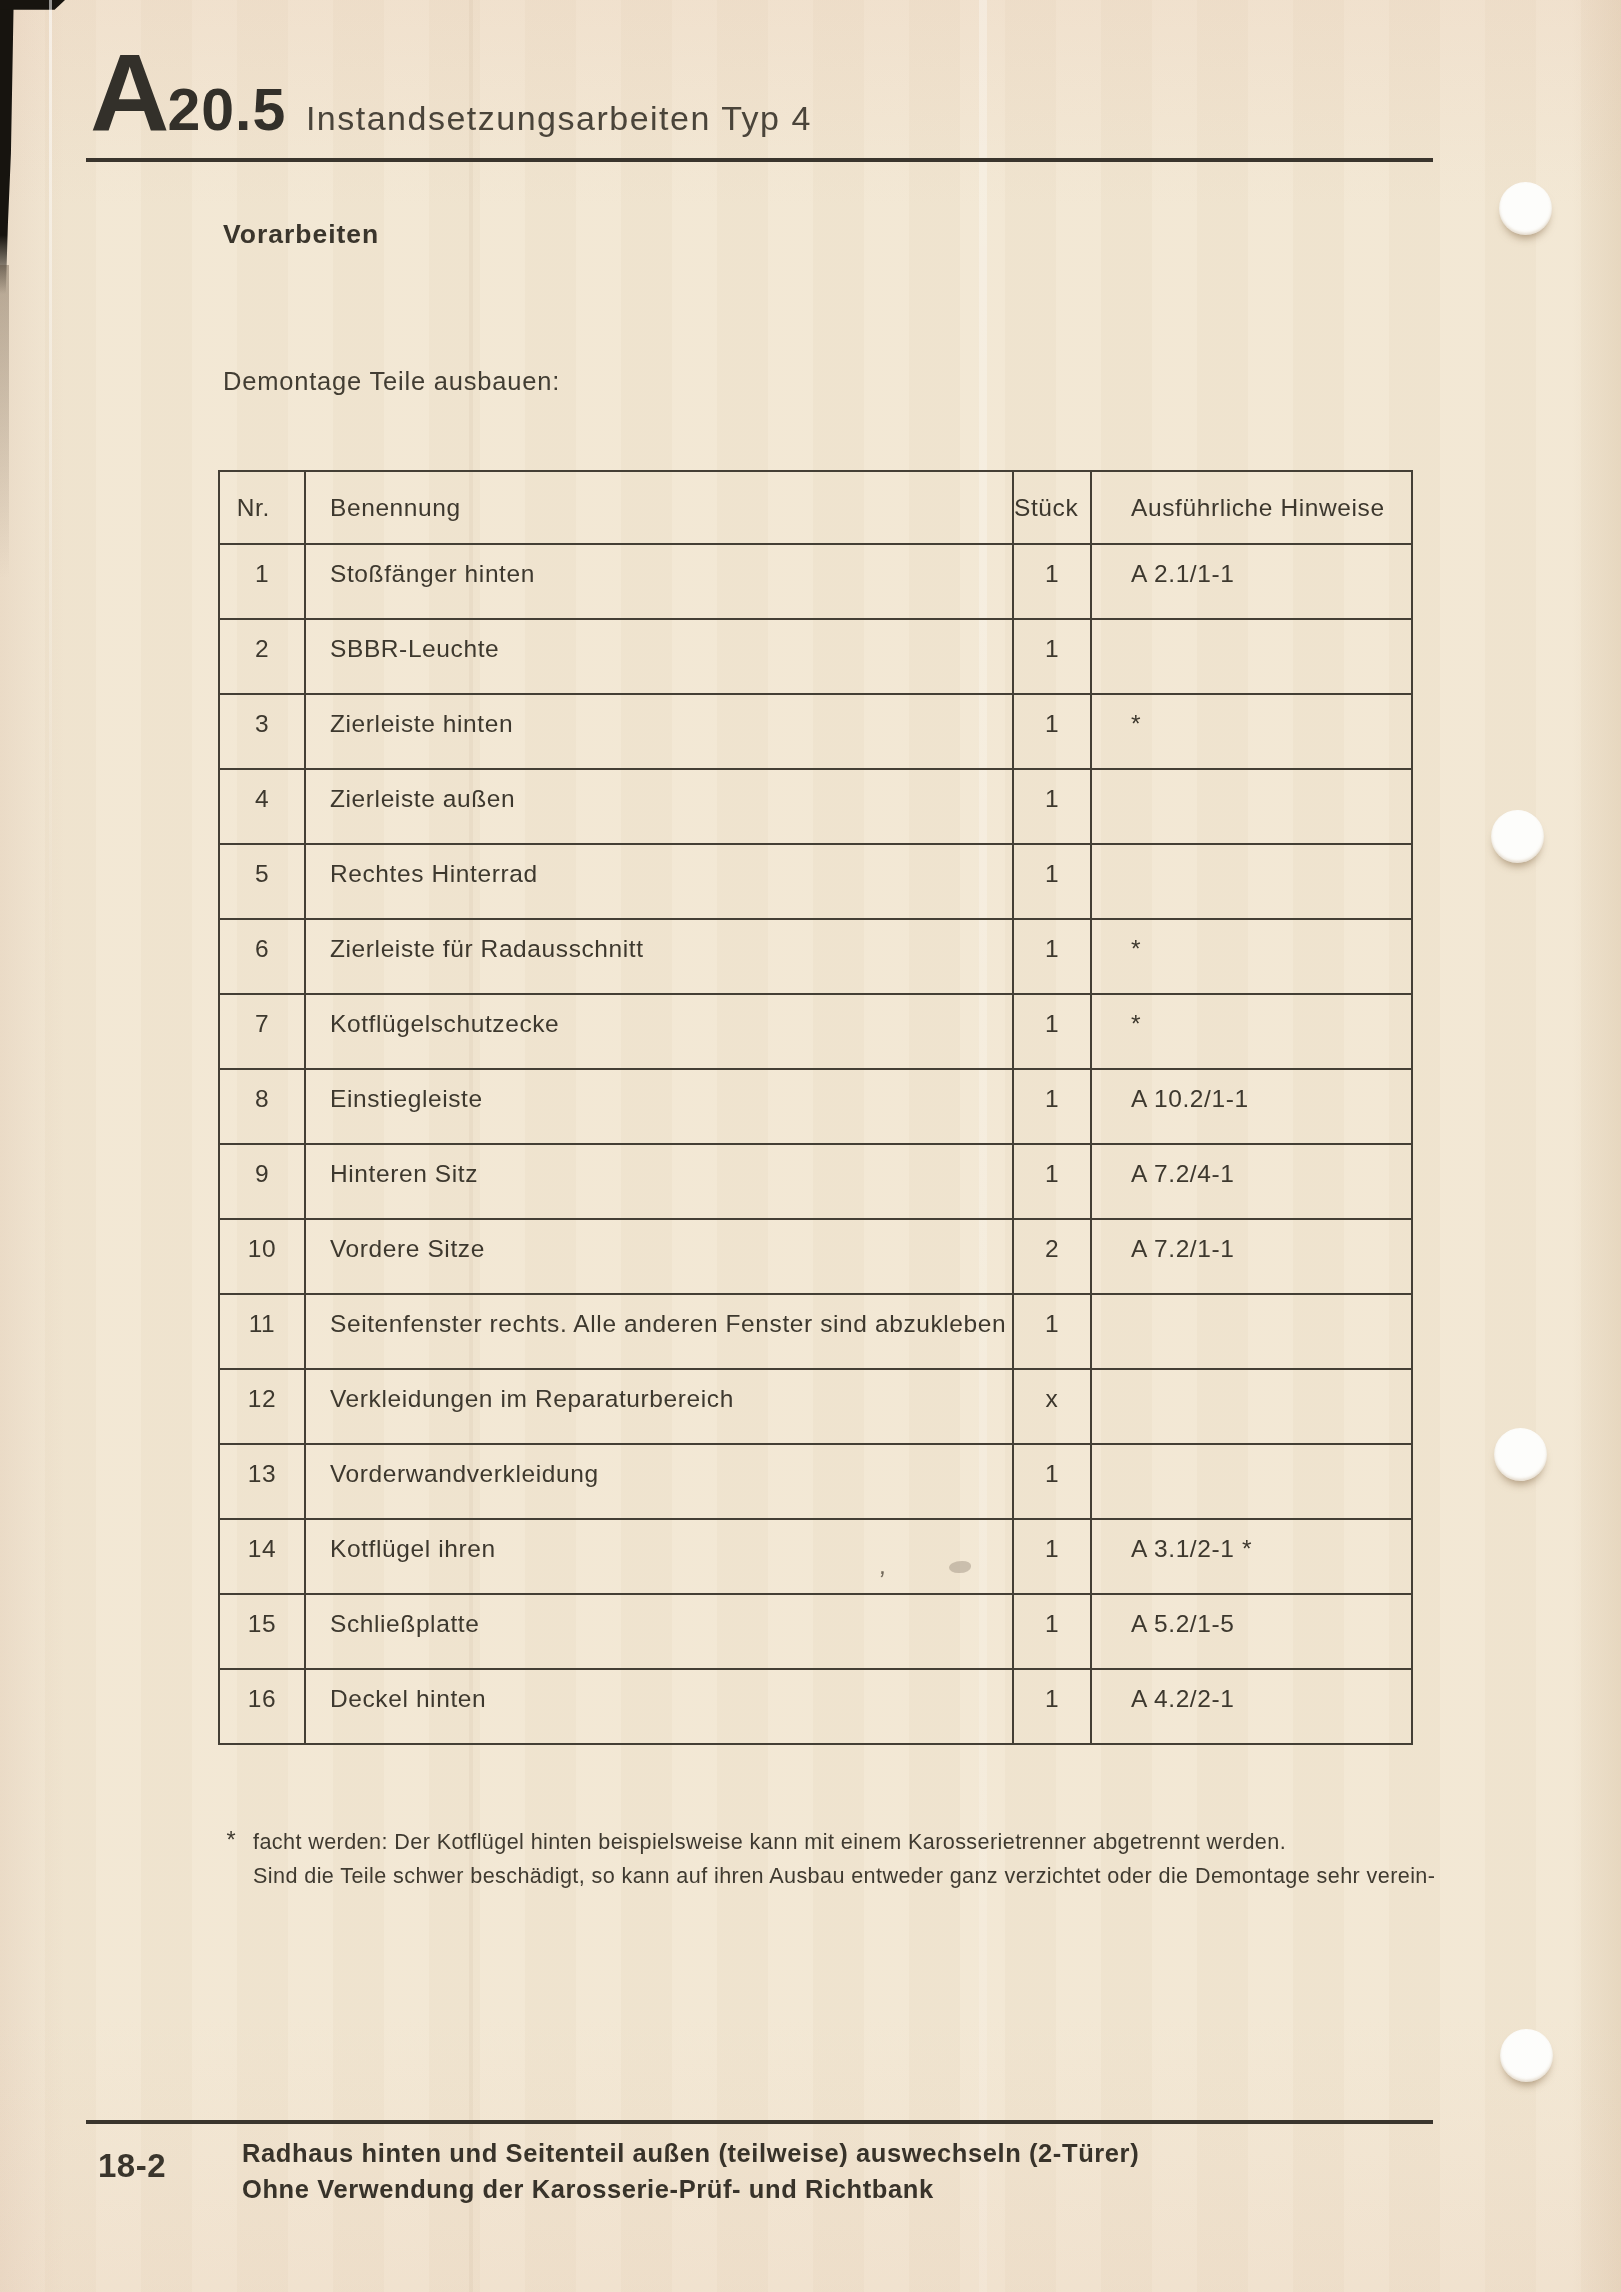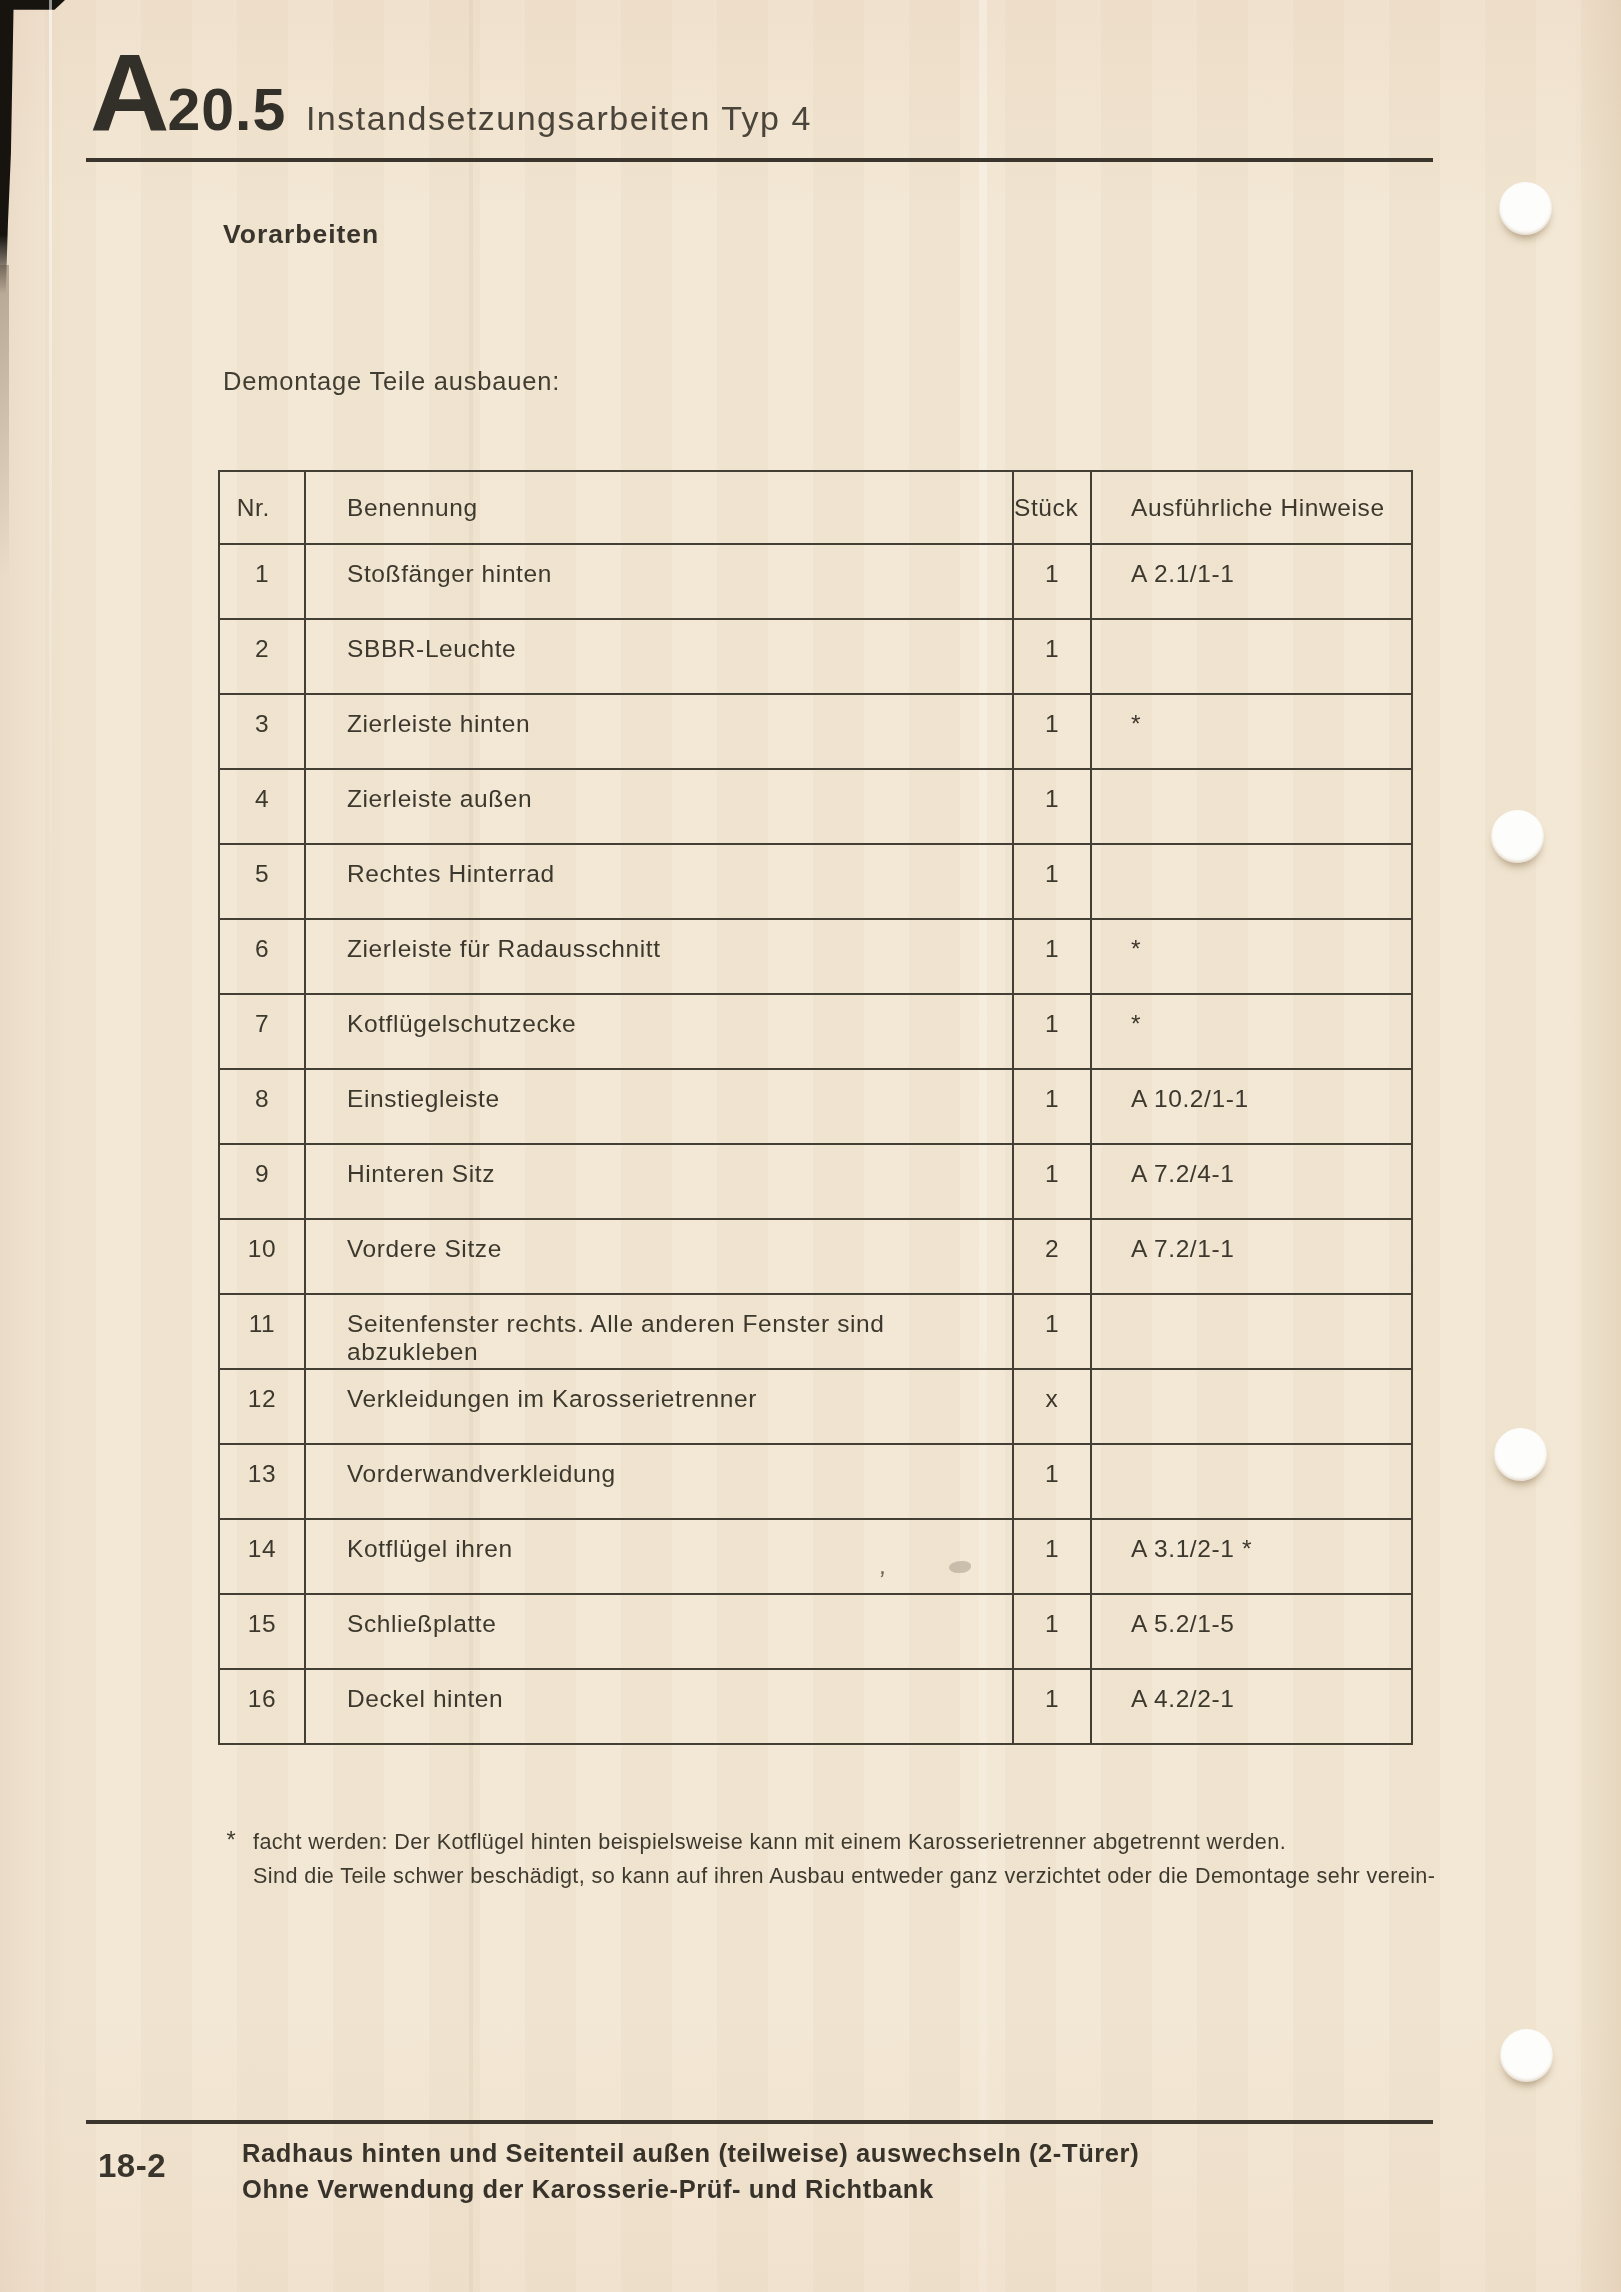"Benennung" th.h-ben, td.c-ben { padding-left: 41px -> 24px }
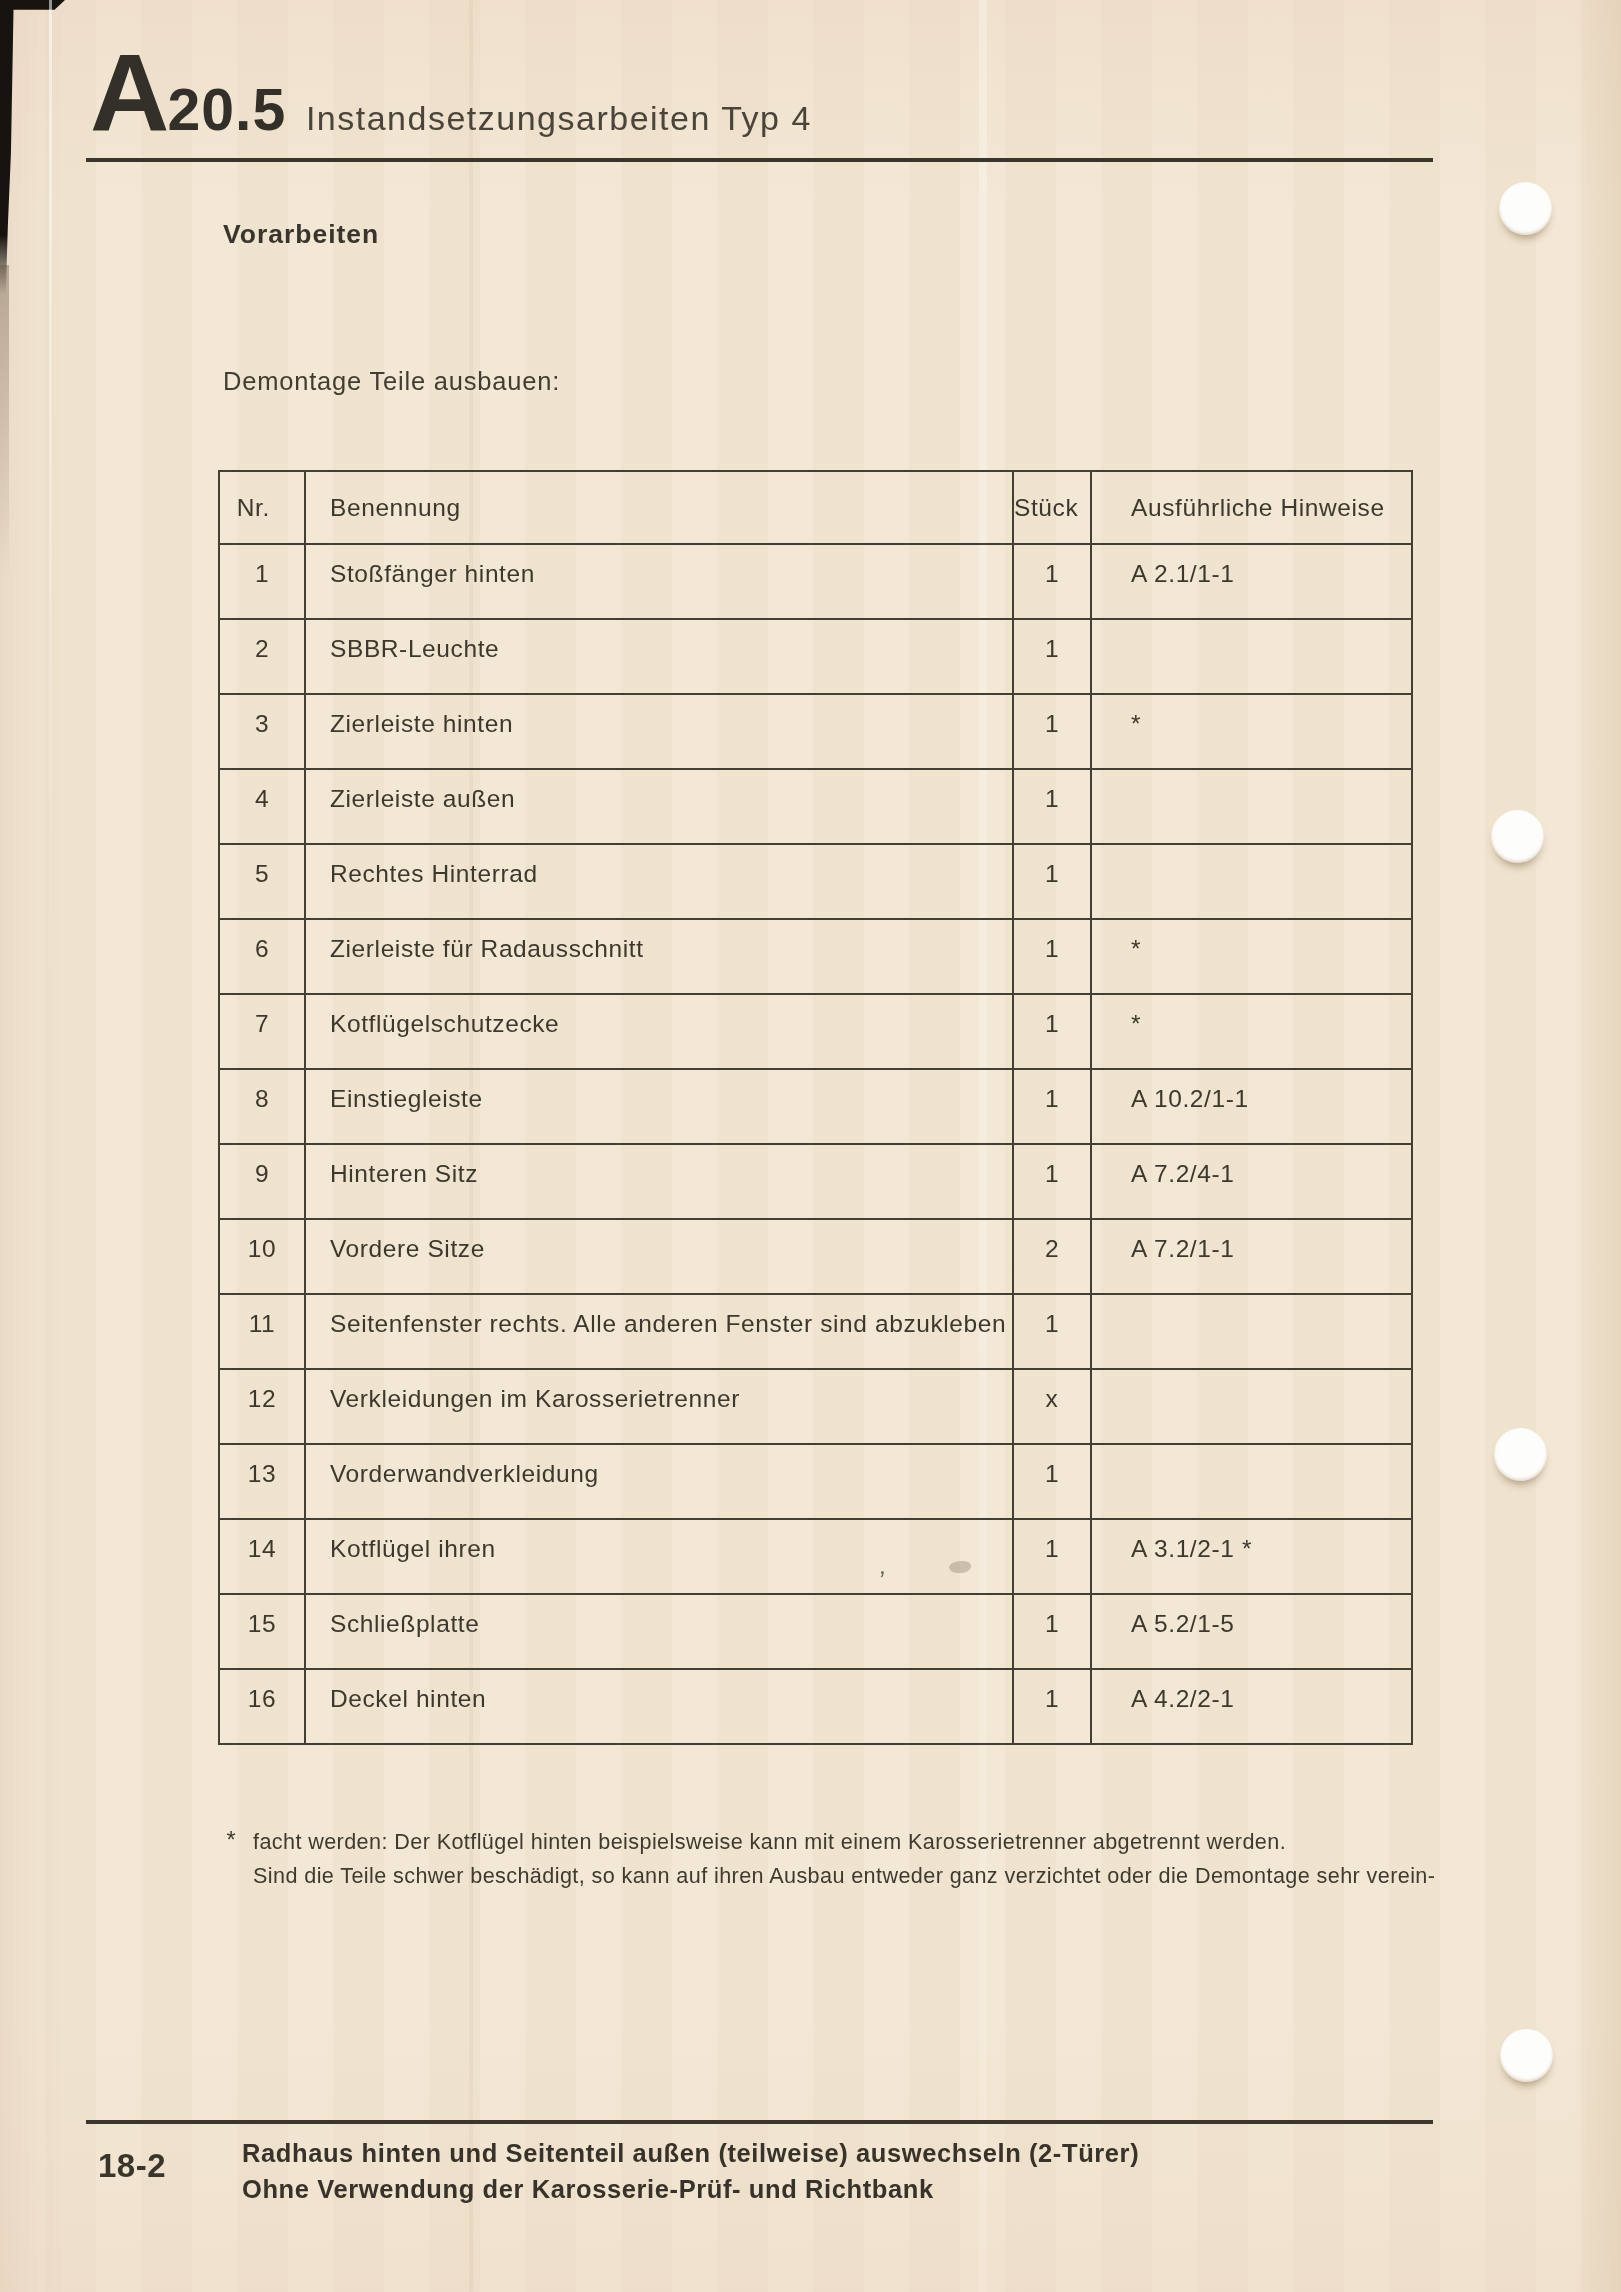"Verkleidungen im Karosserietrenner" td.c-ben { text: Karosserietrenner -> Reparaturbereich }
